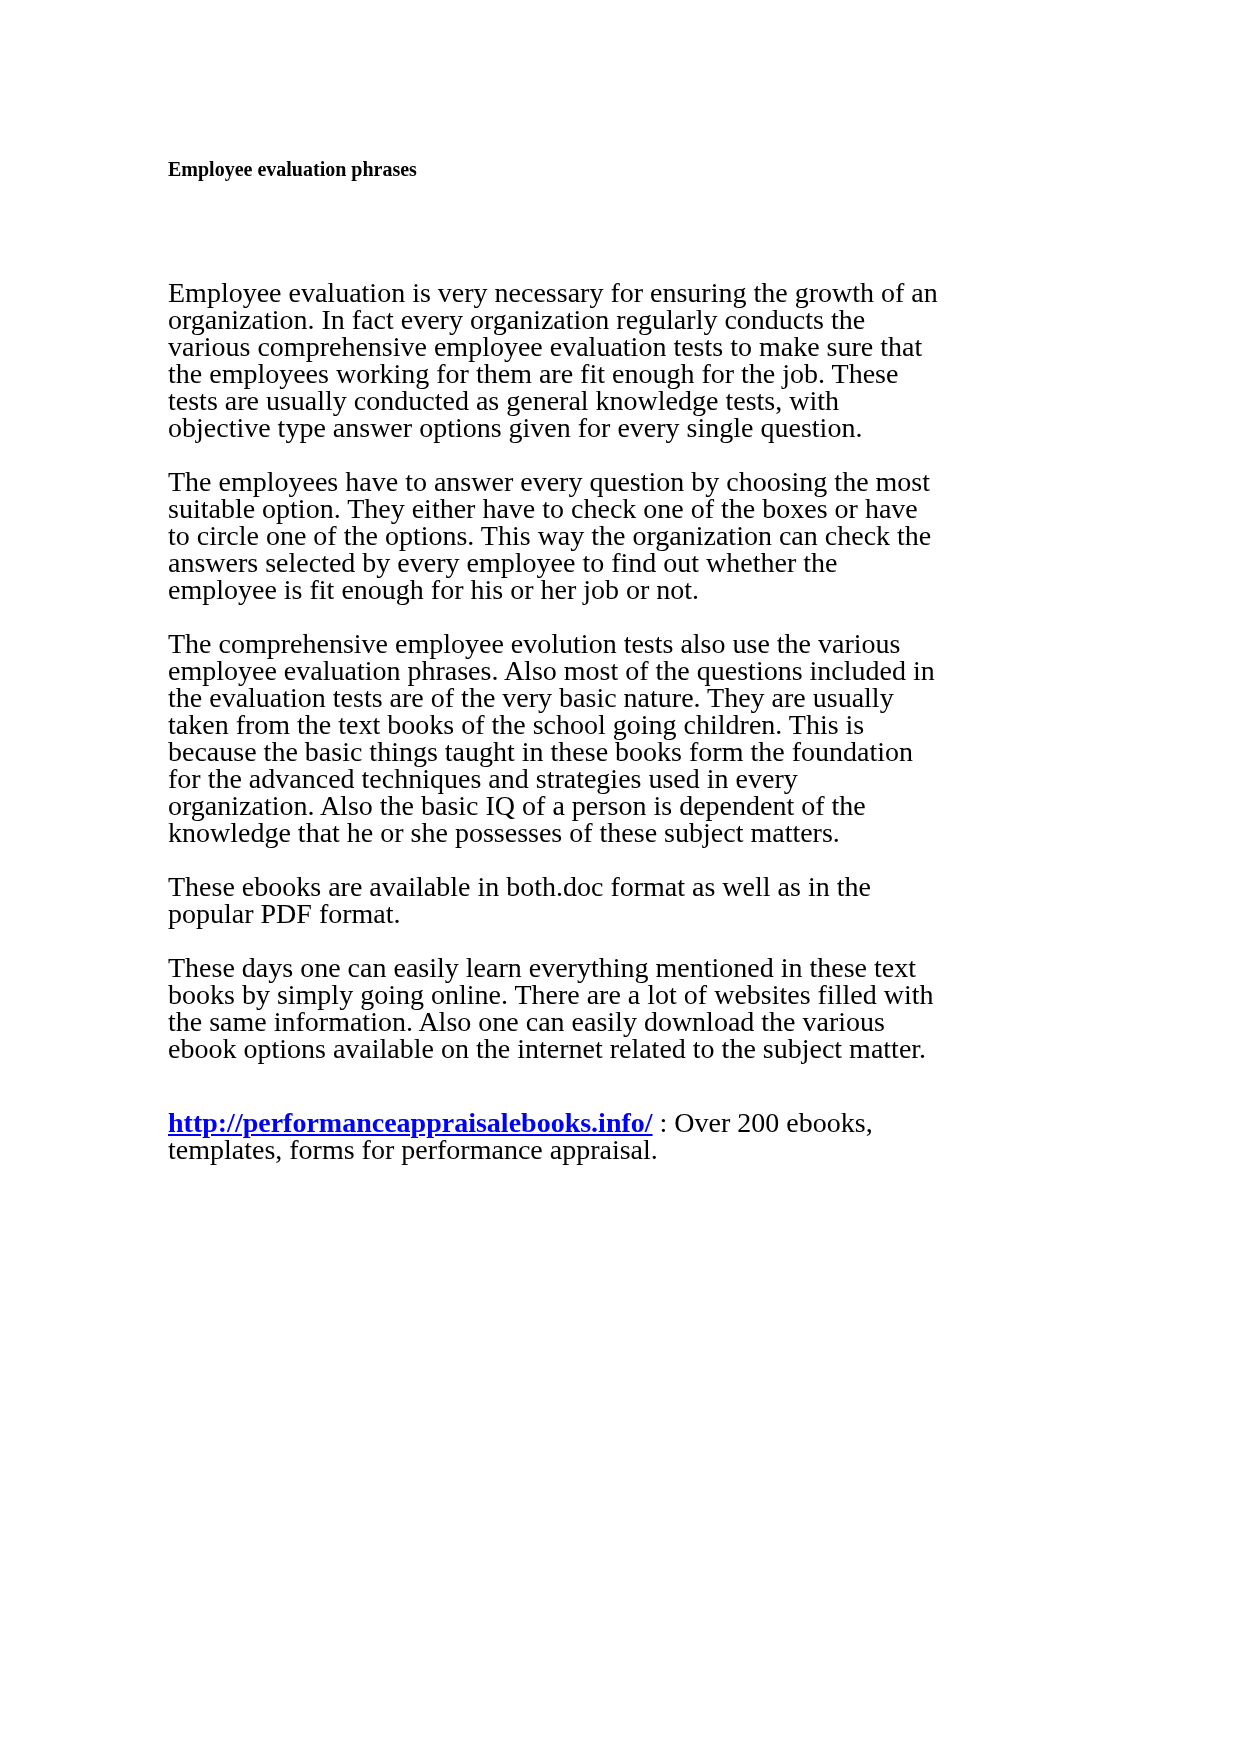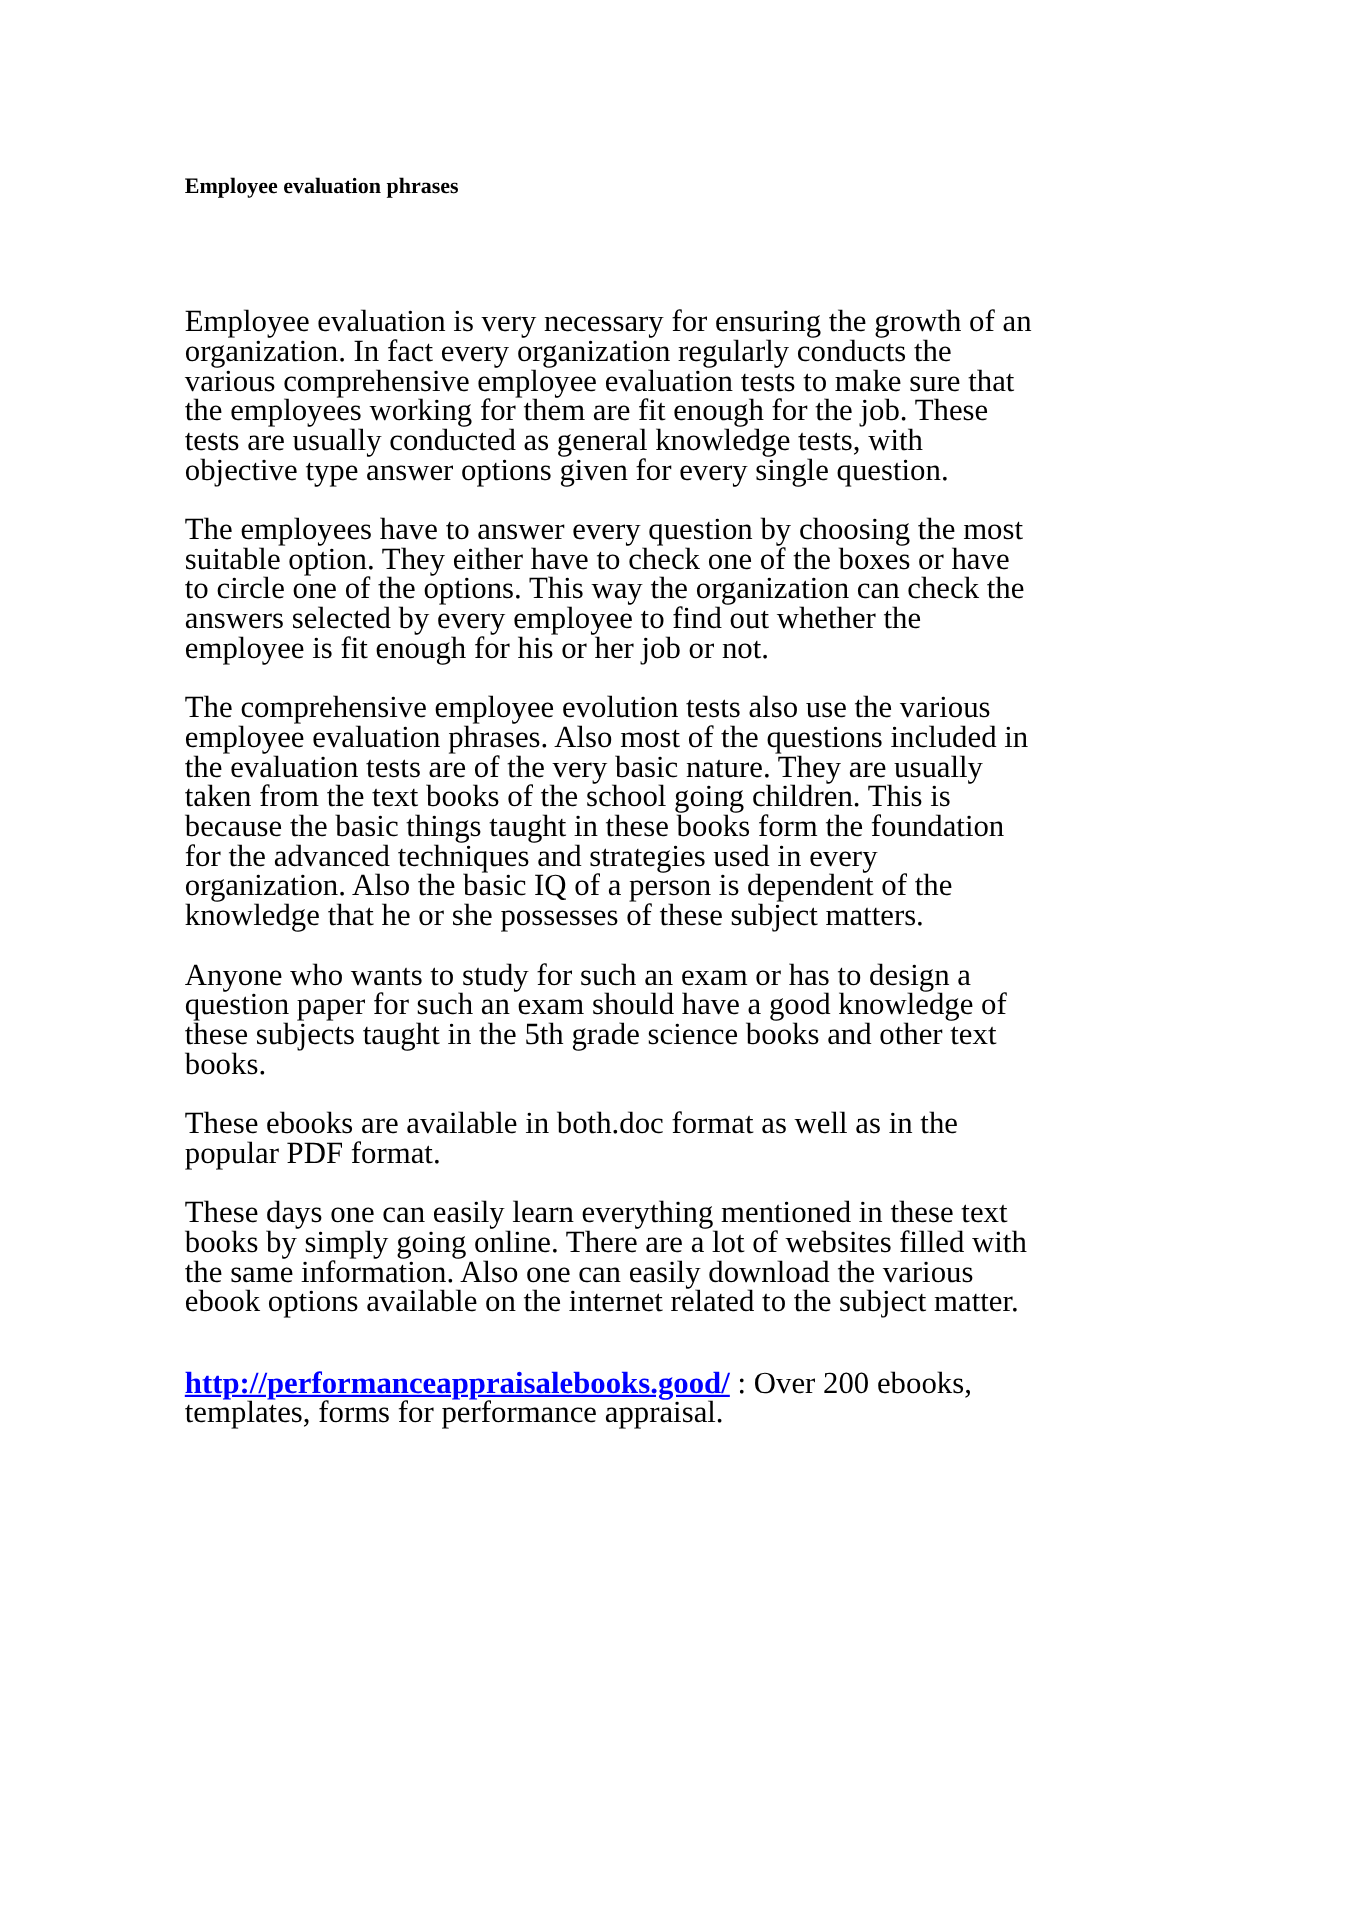"Anyone who wants to study" p.para { html: <p>Anyone who wants to study for such an exam or has to design a question paper for such an exam should have a good knowledge of these subjects taught in the 5th grade science books and other text books.</p> -> none }
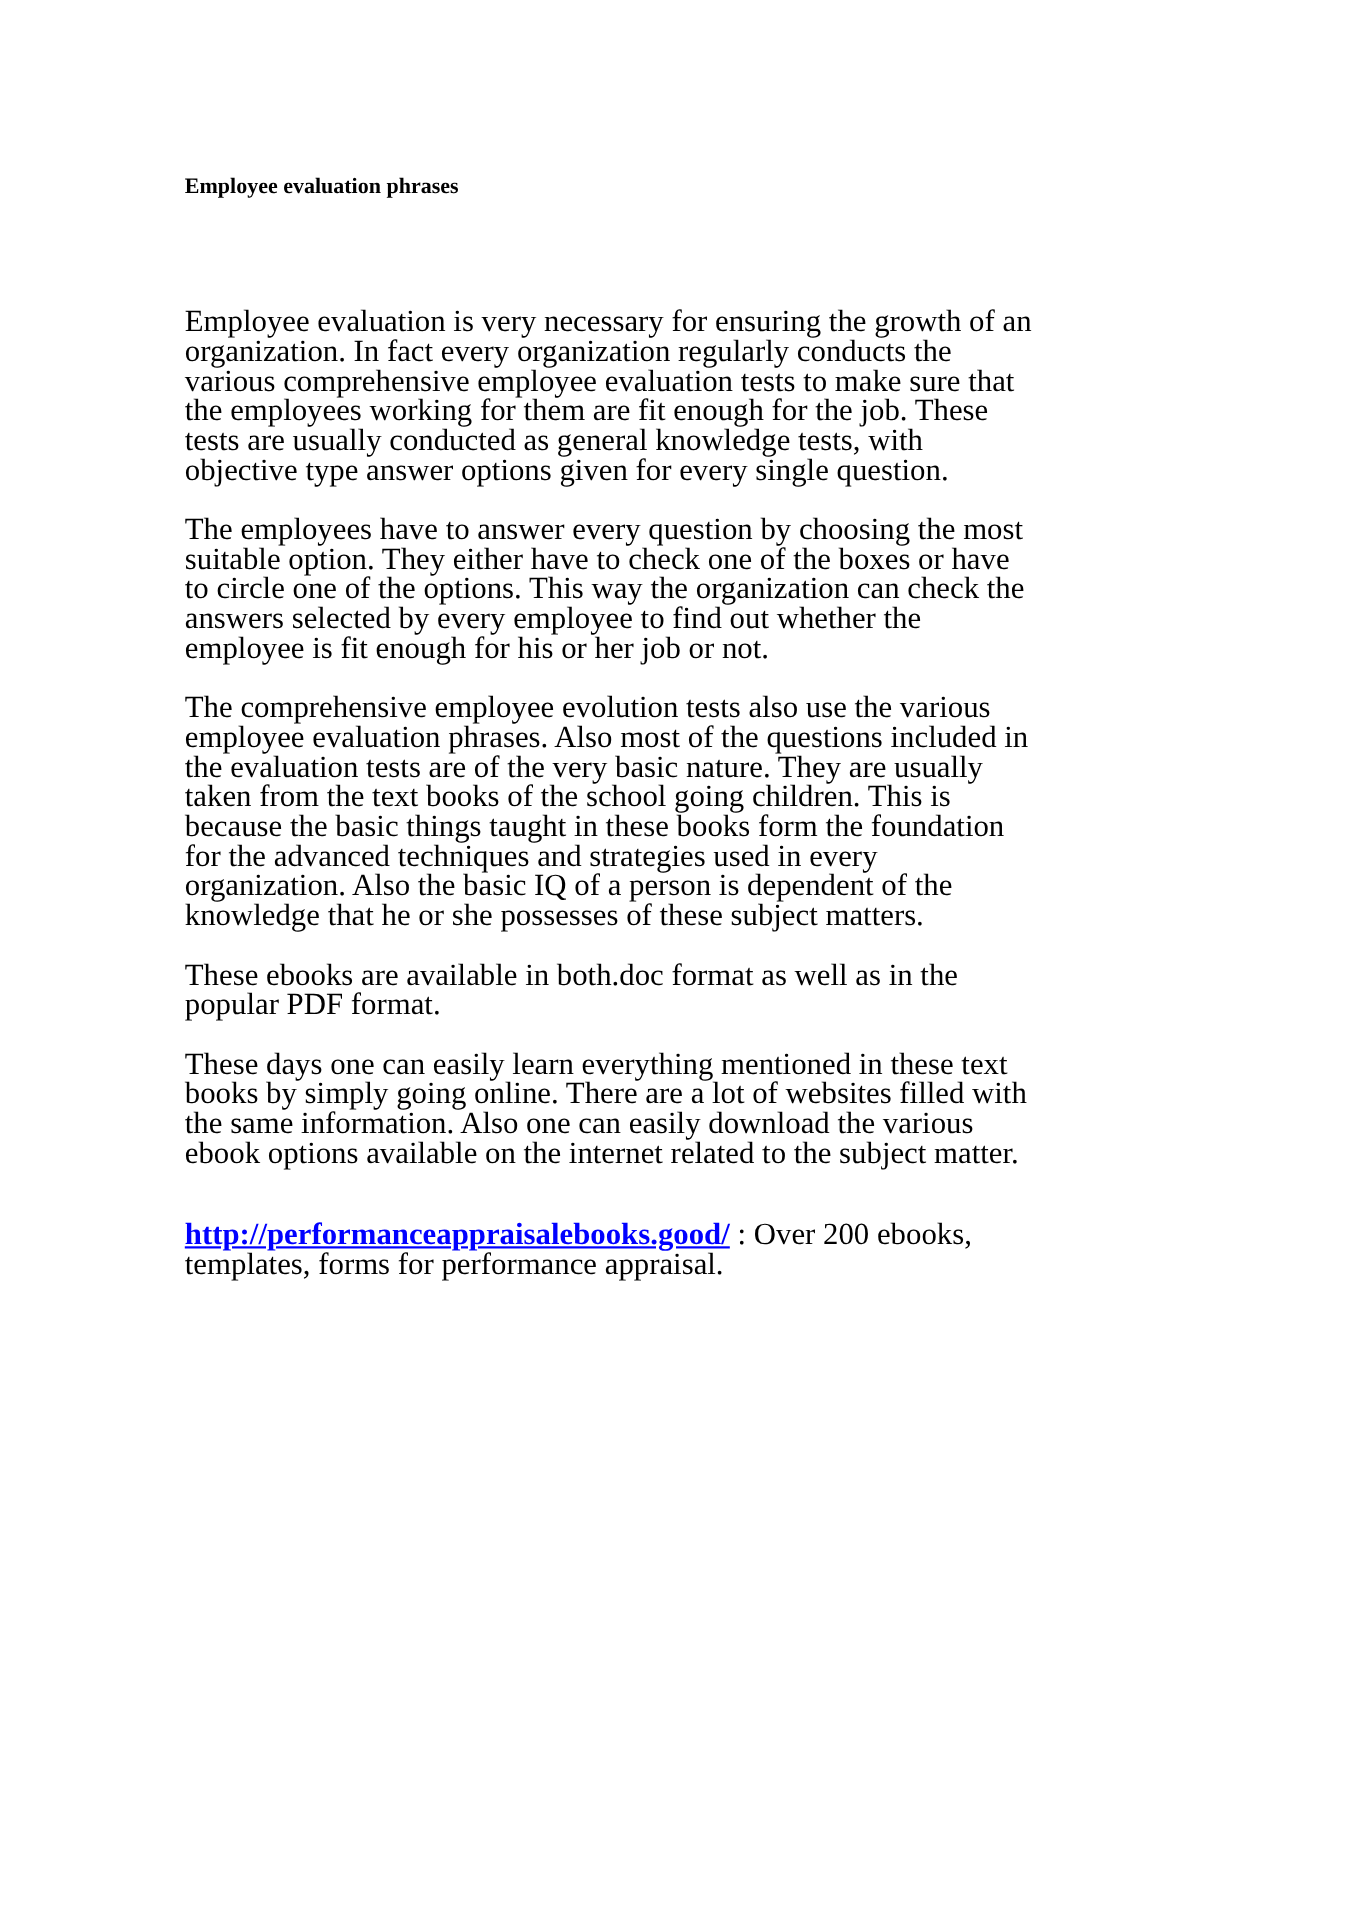"http://performanceappraisalebooks.good/" a.link { text: http://performanceappraisalebooks.good/ -> http://performanceappraisalebooks.info/ }
